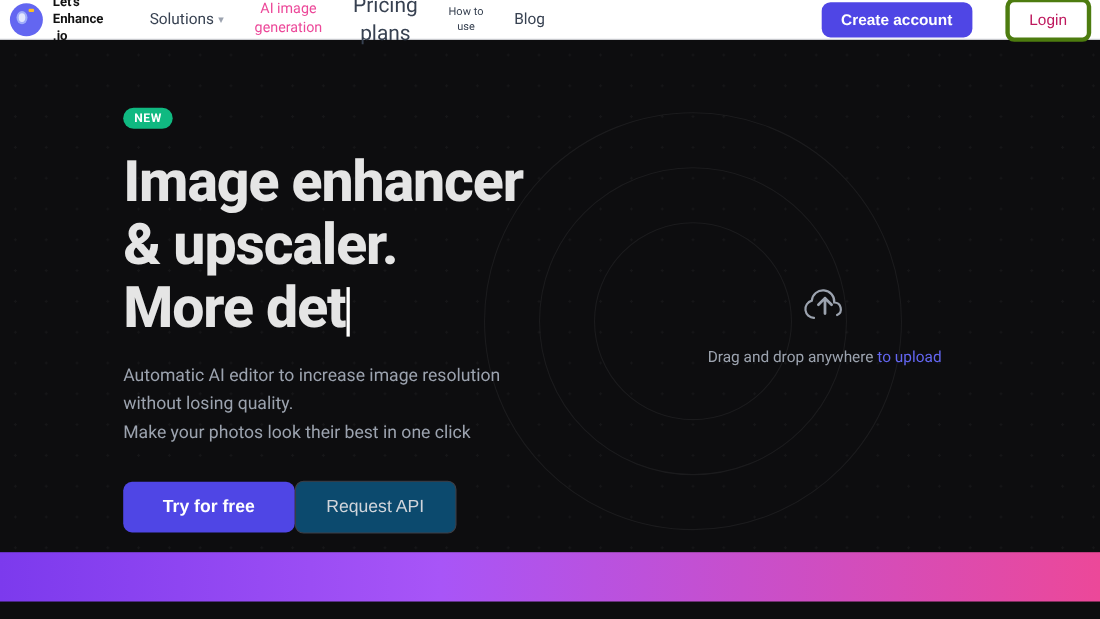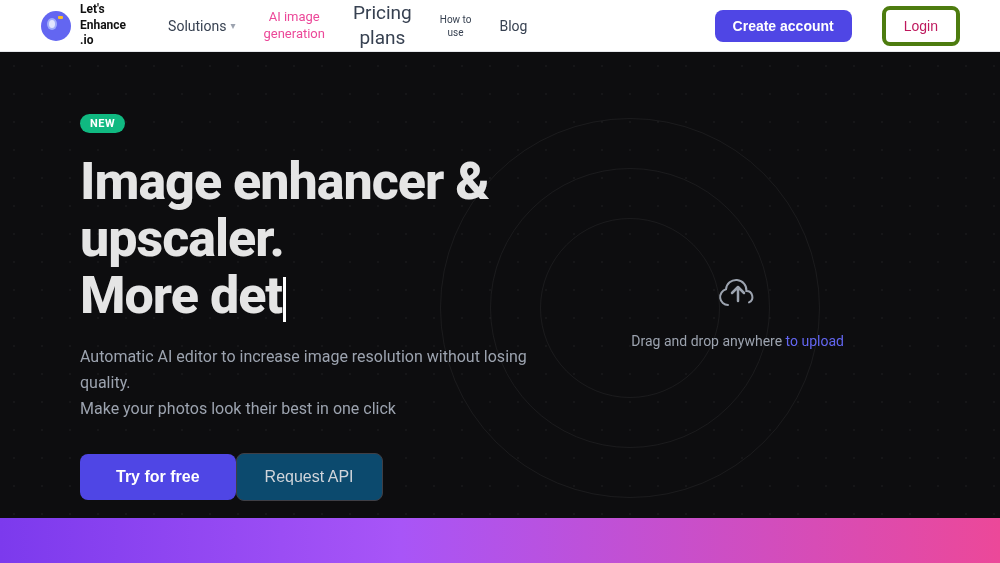"Let's" .navbar { height: 52px -> 36px; padding: 0 40px -> 0 8px }
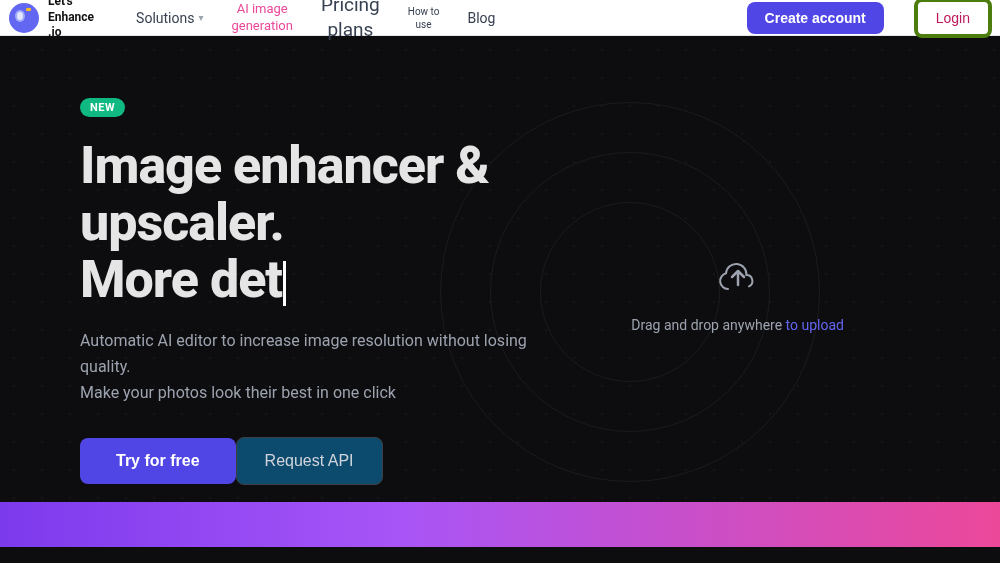"NEW" .hero-content { padding: 0 80px -> 0 112px }
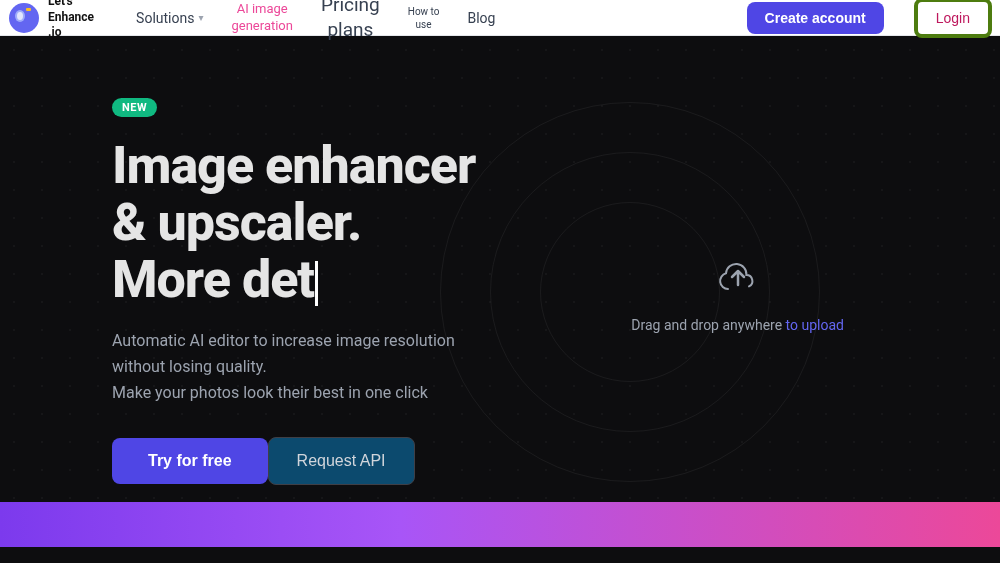"Drag and drop anywhere to" .upload-area { right: 156px -> 144px }
